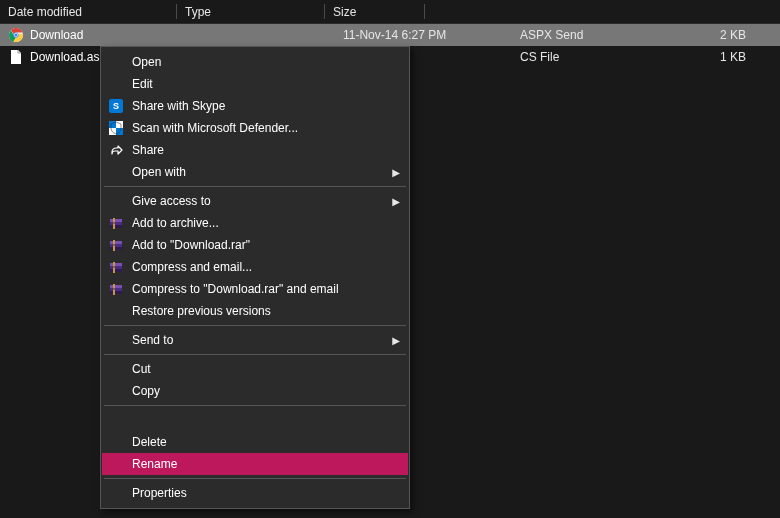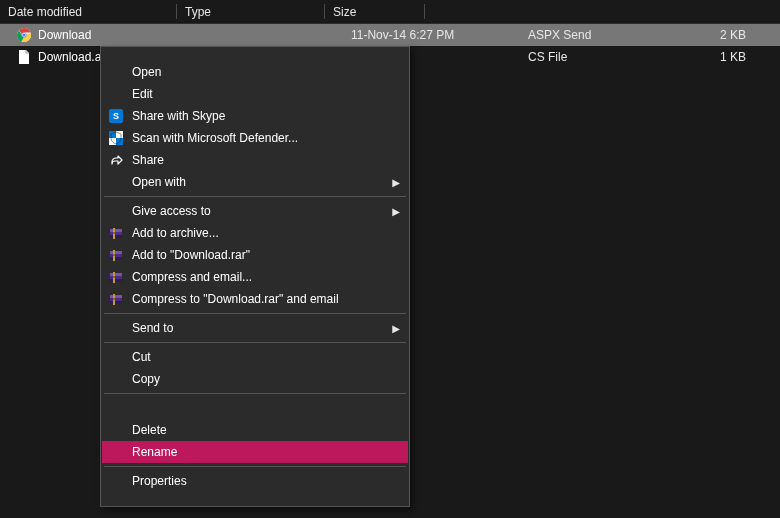"Download" .cell { padding: 0 16px -> 0 8px }
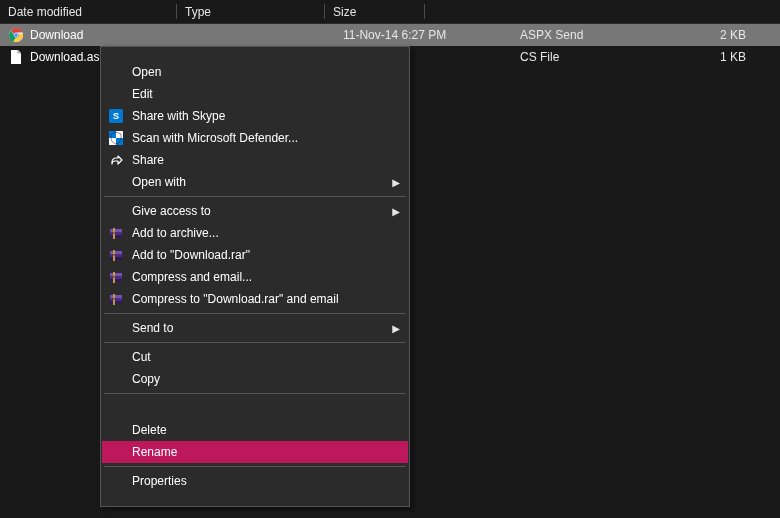"Open" .context-menu { padding: 14px 1px -> 4px 1px }
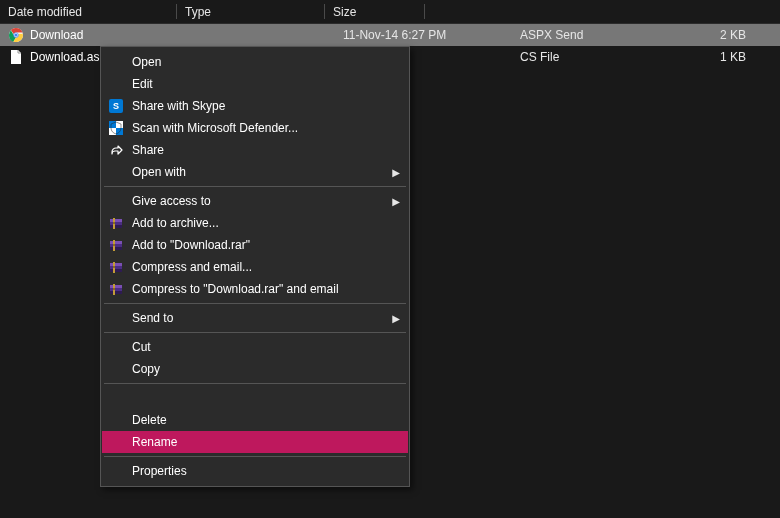"Restore previous versions" div.cm-item { html: none -> <div> <span></span> <span>Restore previous versions</span> </div> }
